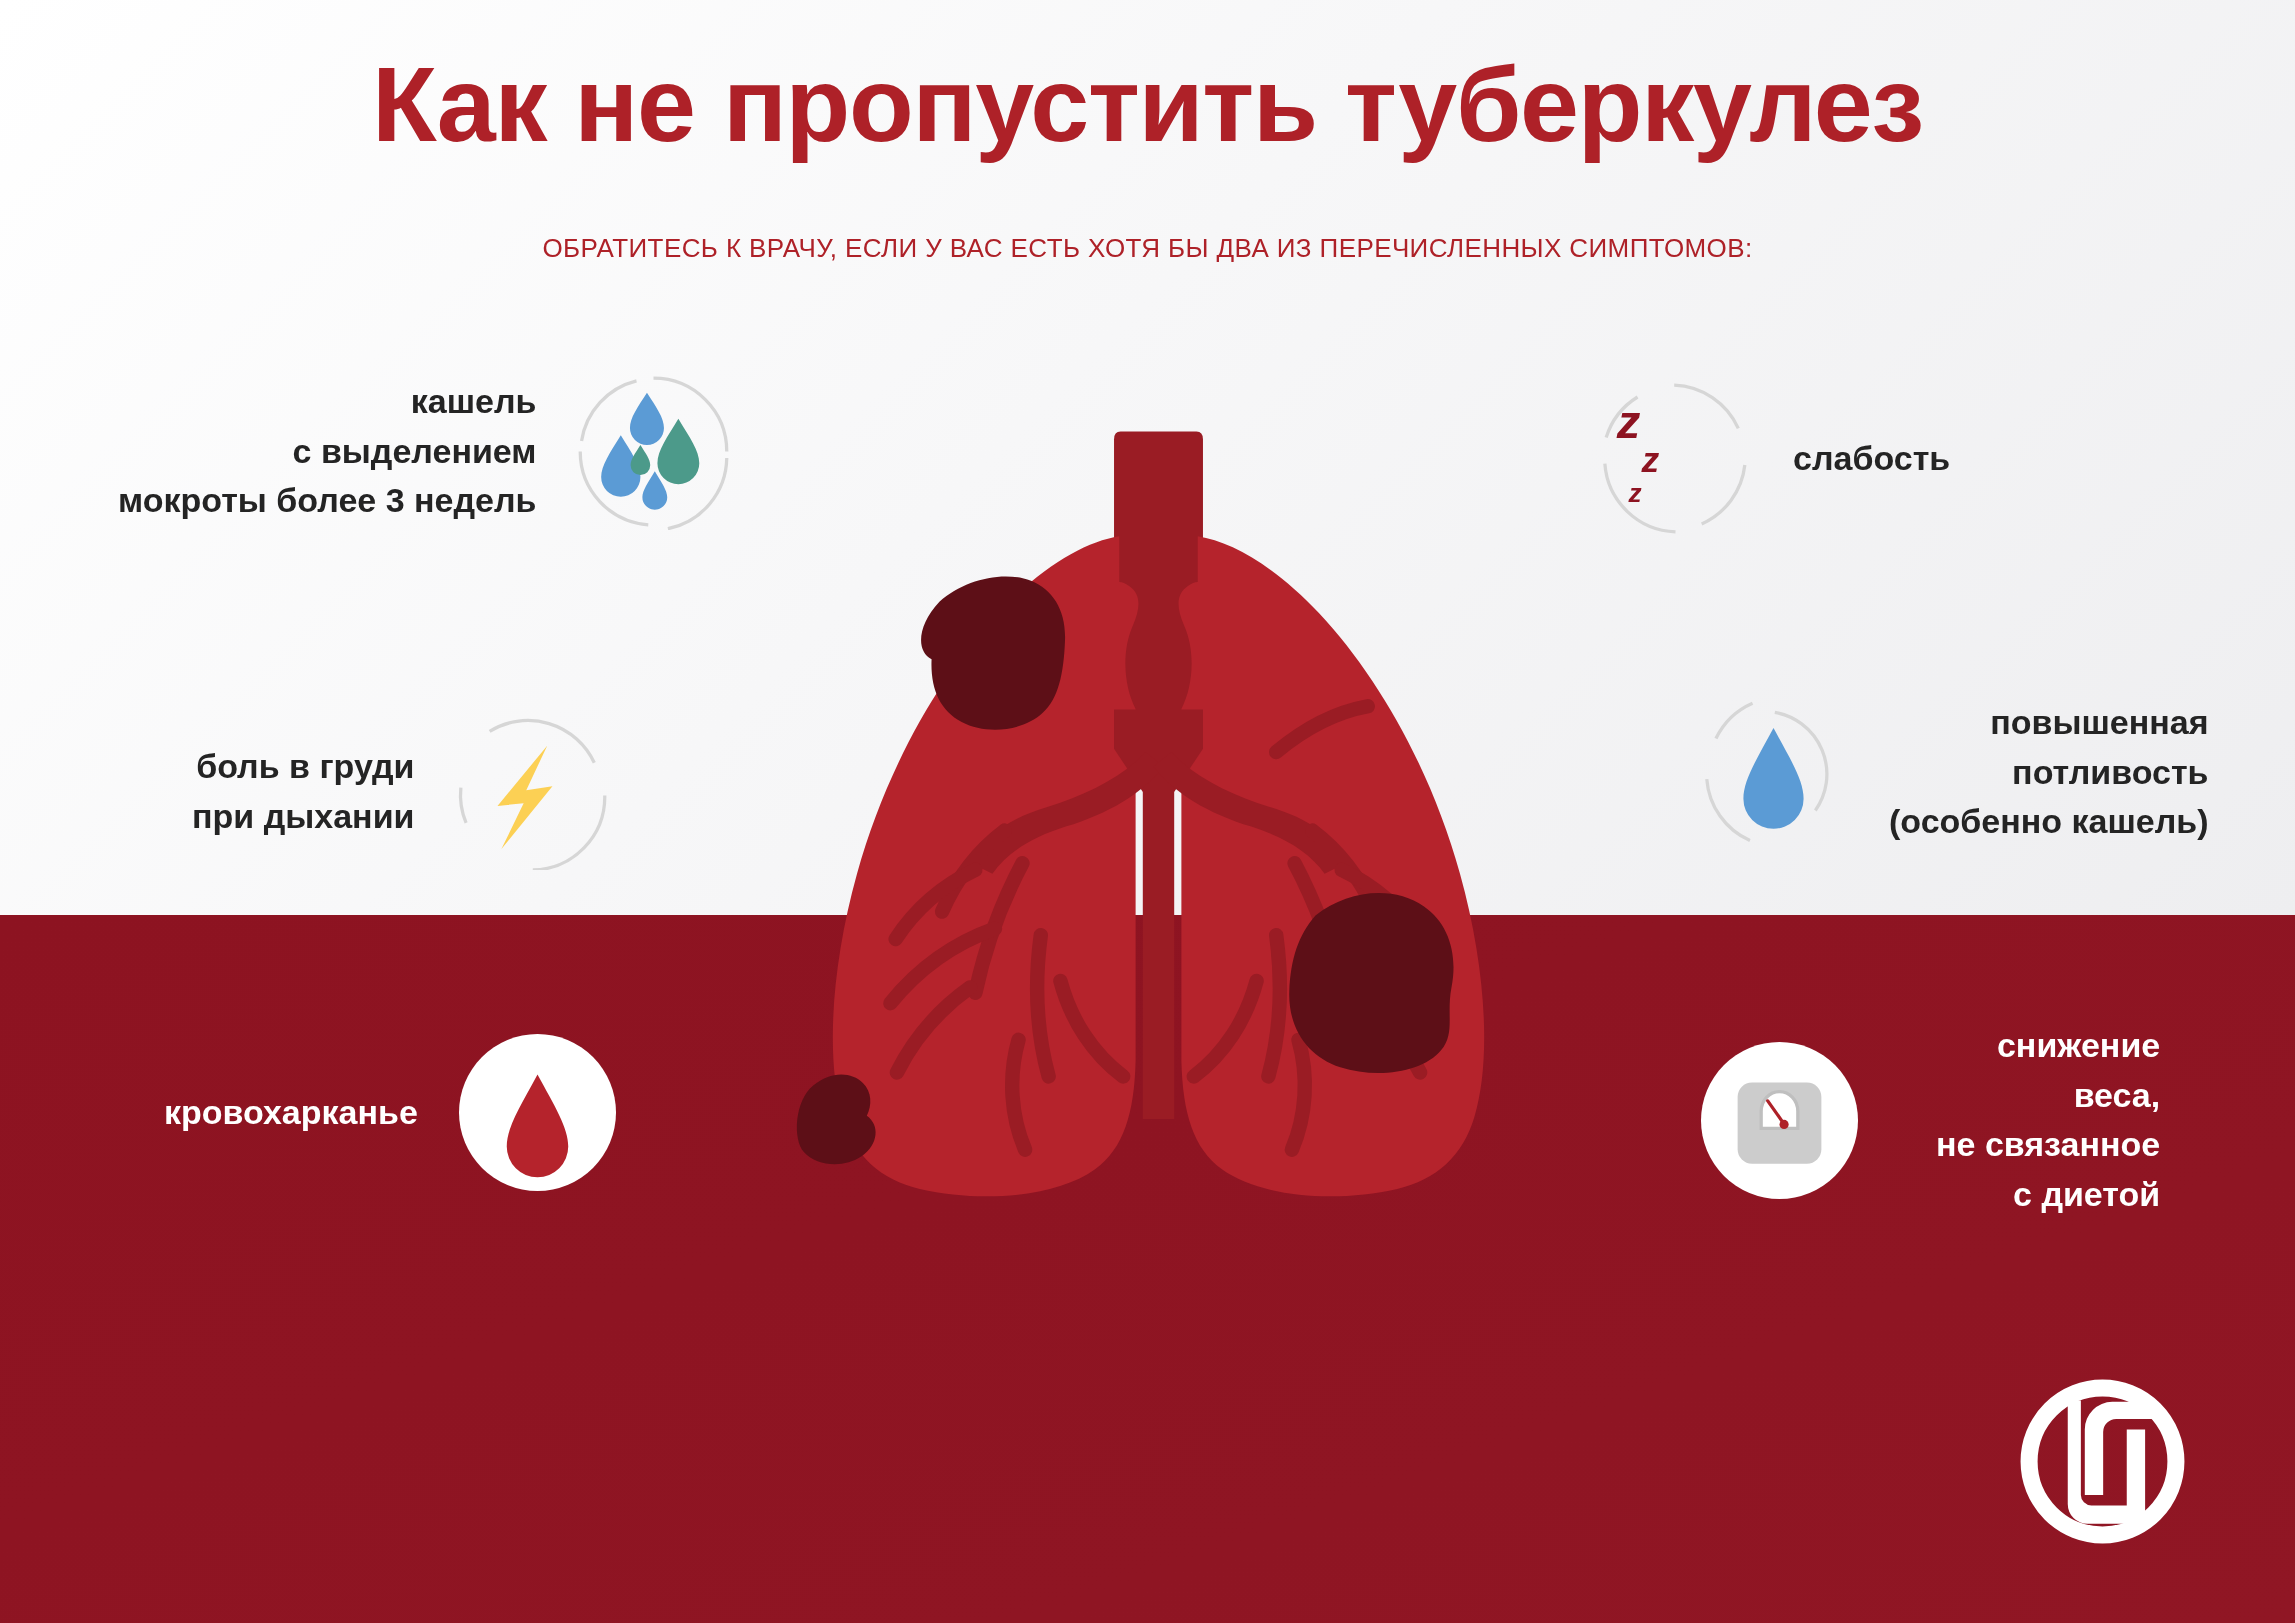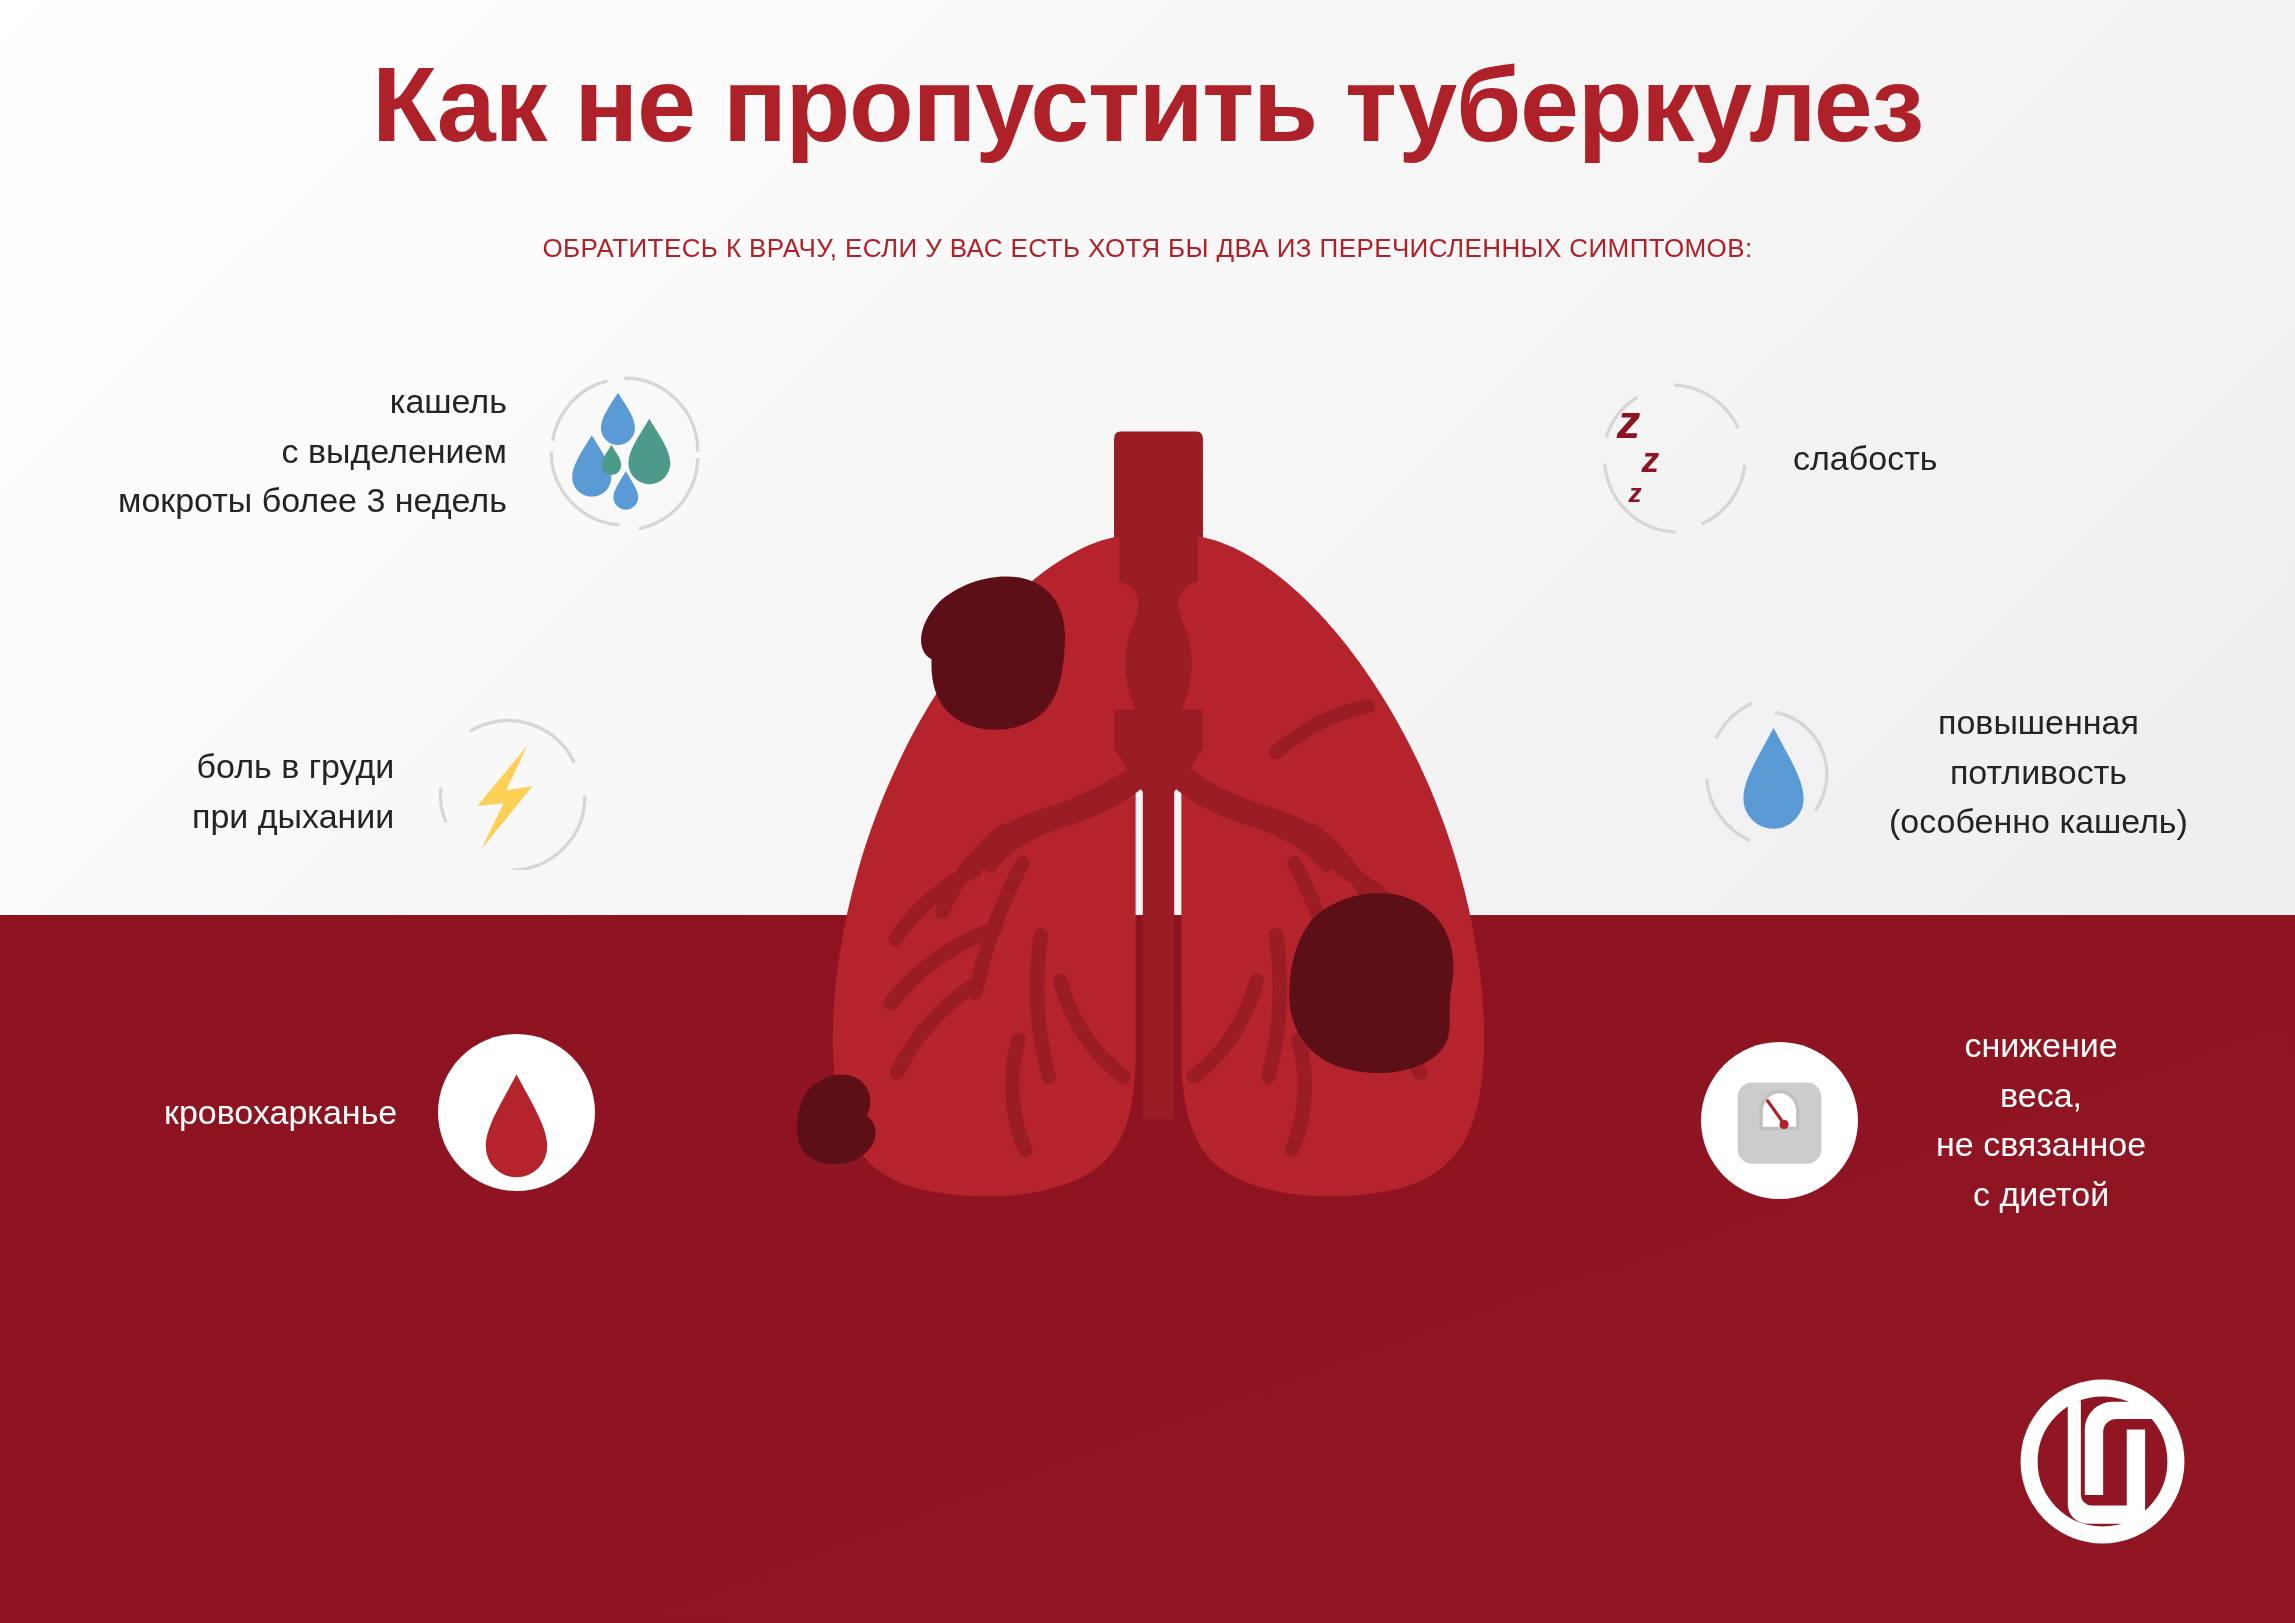"кашель" .sym .labels span { font-weight: none -> bold }
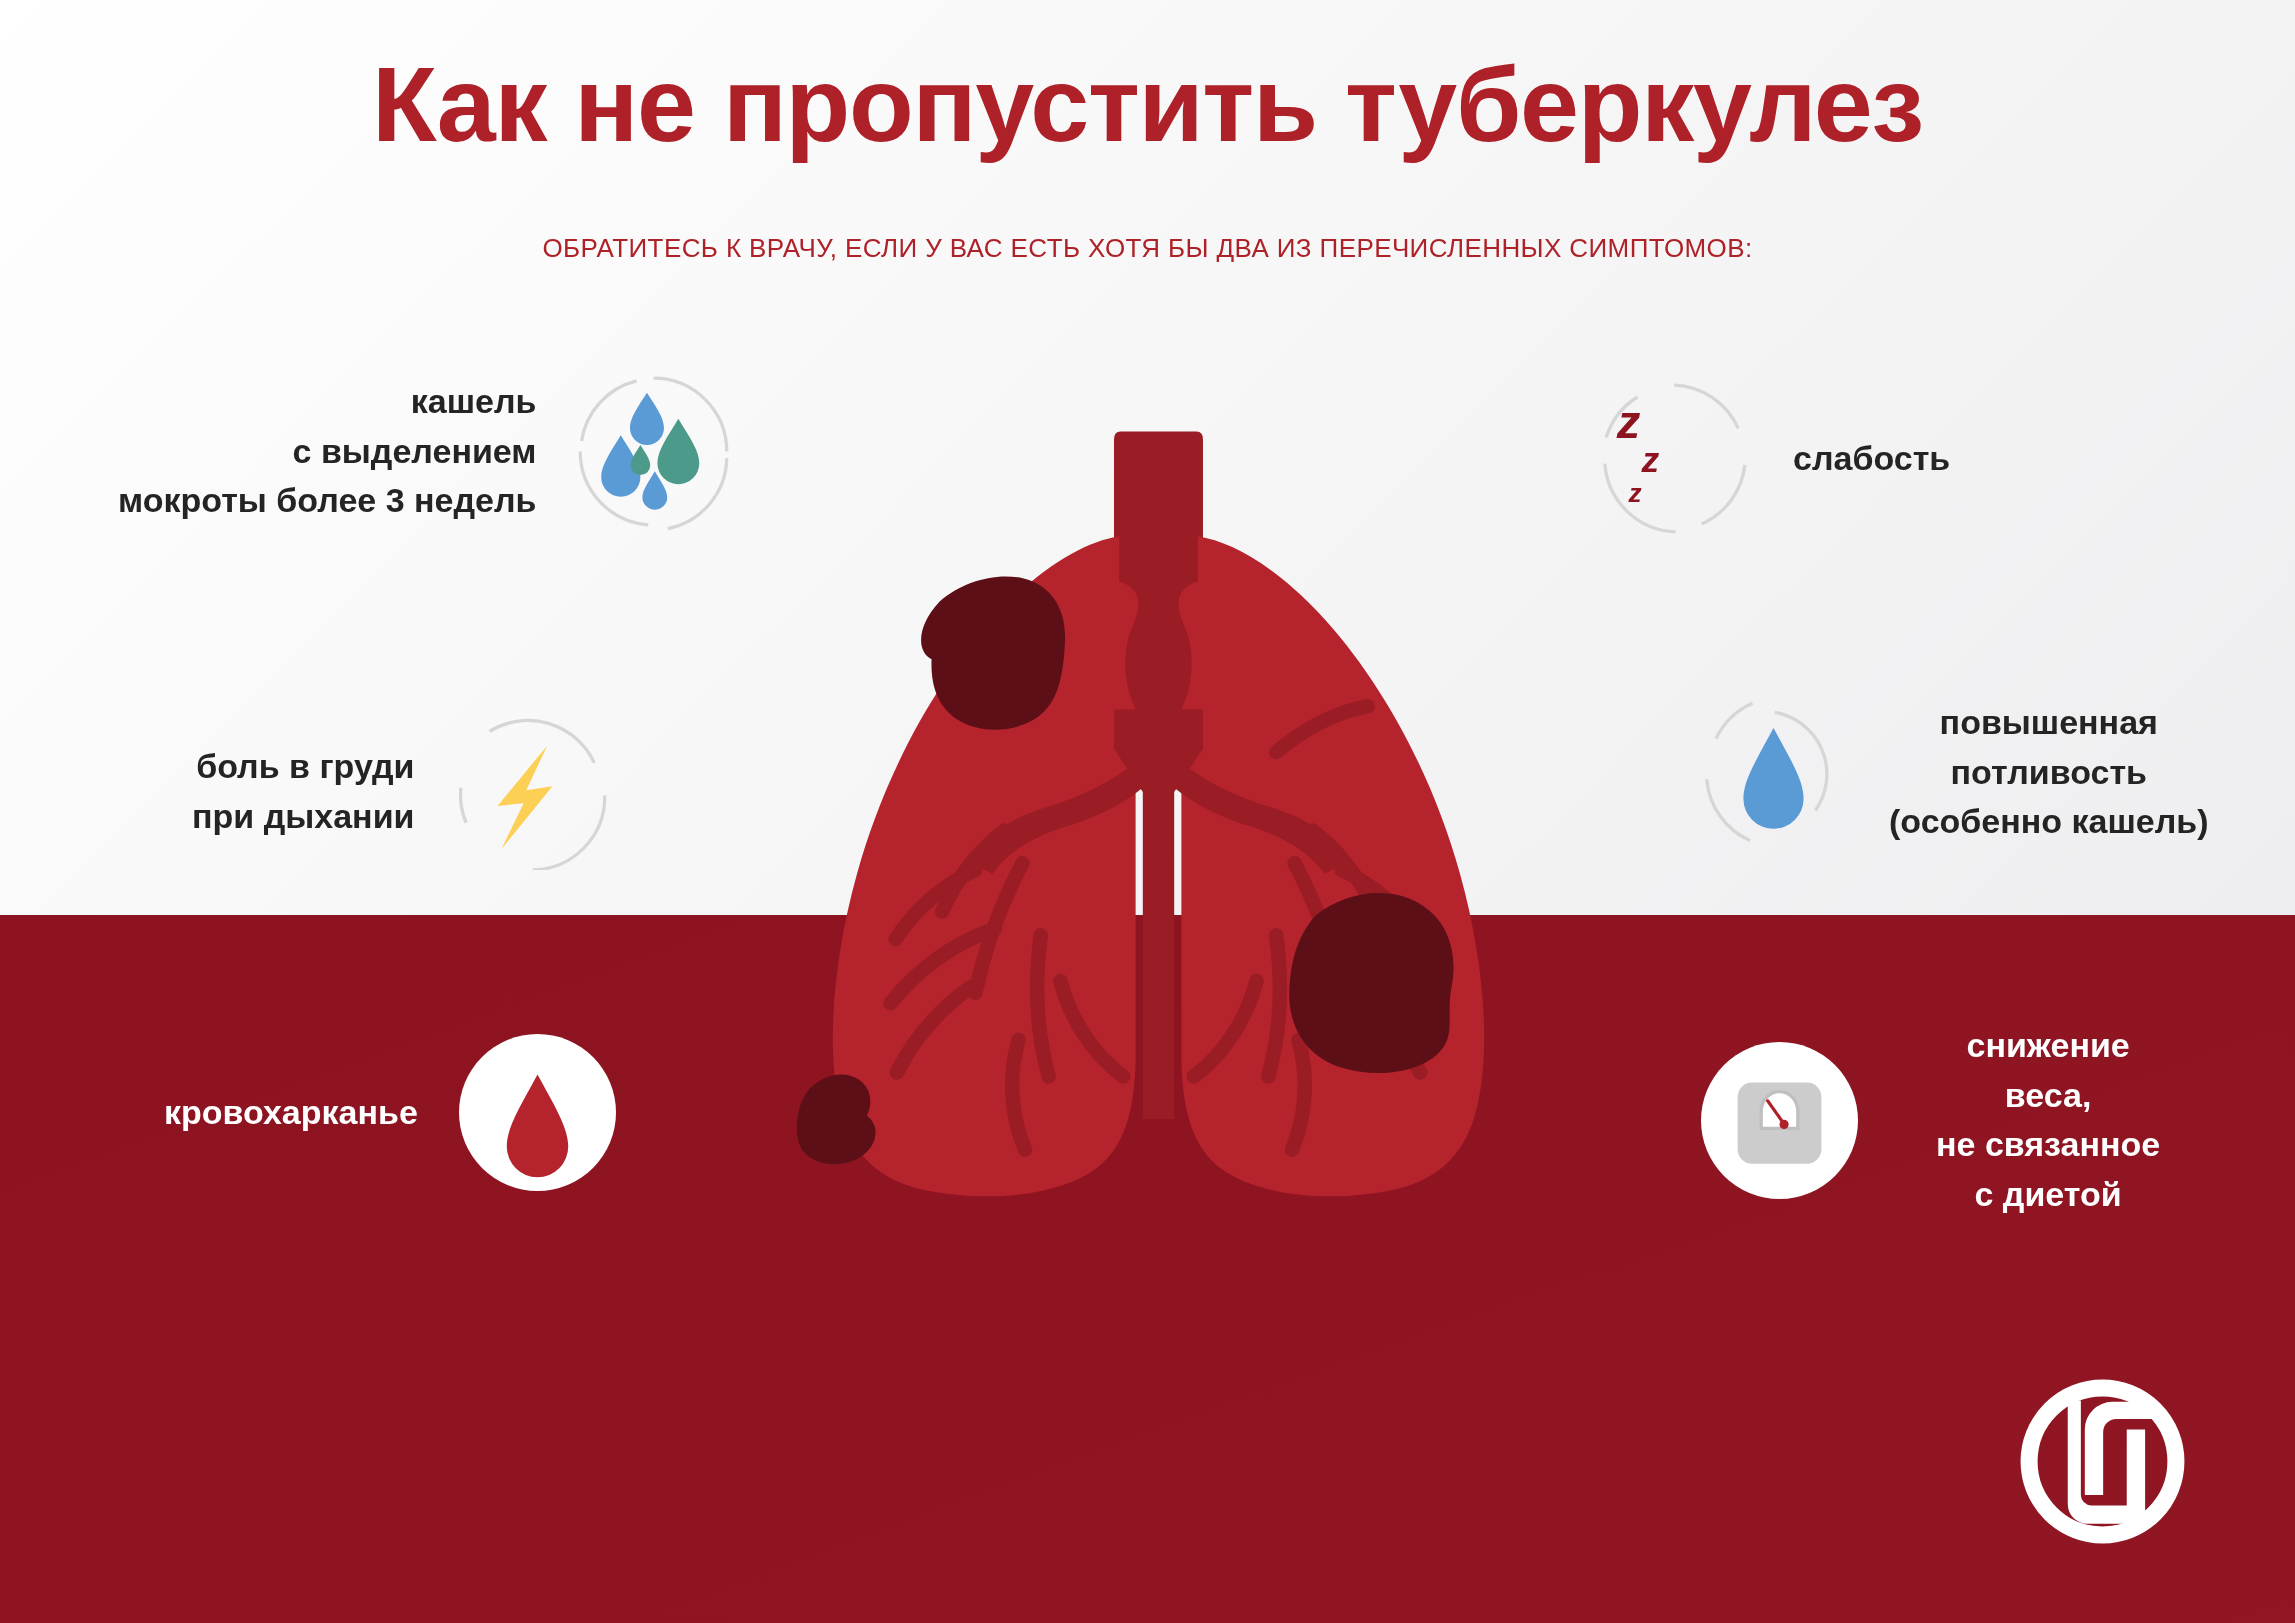"слабость" .t-left .labels { align-items: center -> flex-end }
